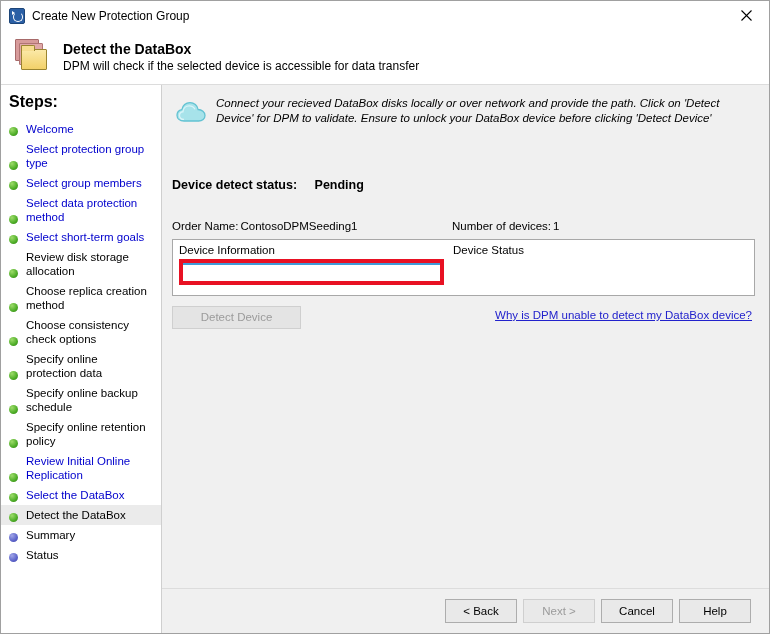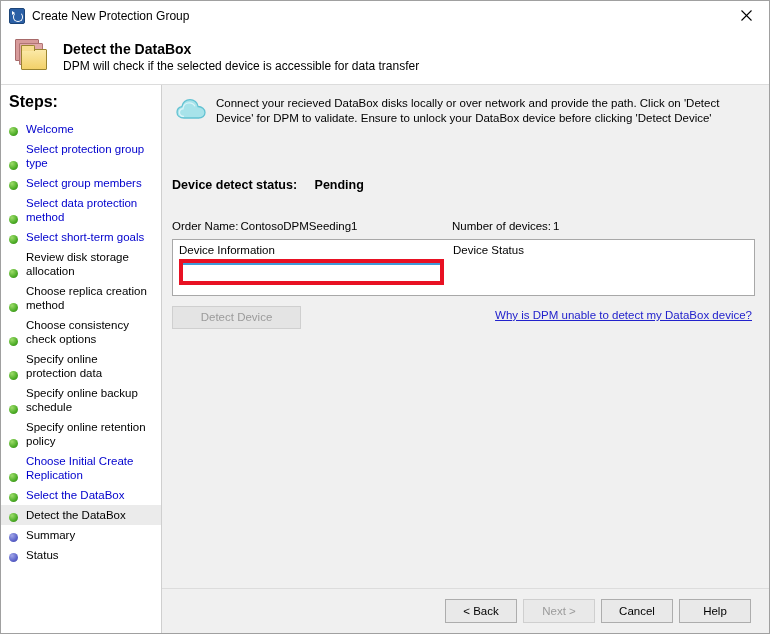"Connect your recieved DataBox disks" .notice { align-items: flex-start -> flex-end; font-style: none -> italic }
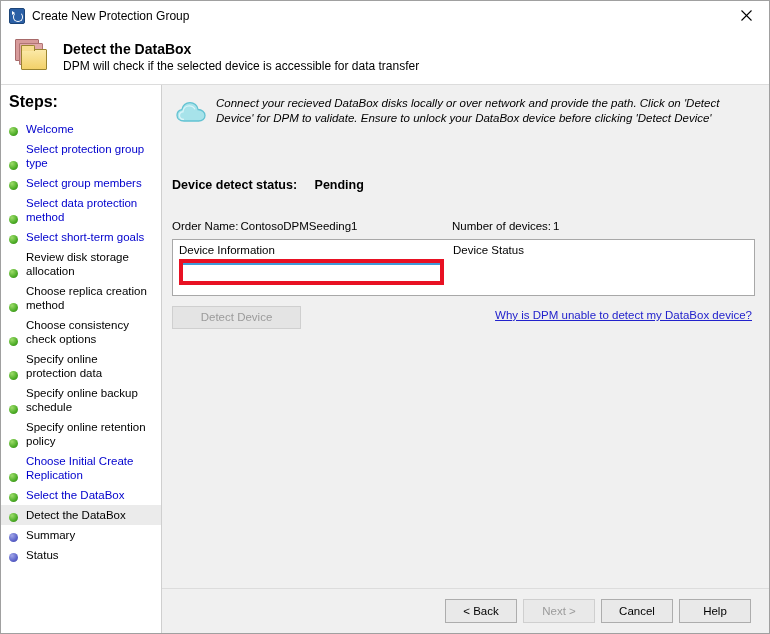"Choose Initial Create Replication" span.step-label { text: Choose Initial Create -> Review Initial Online }
